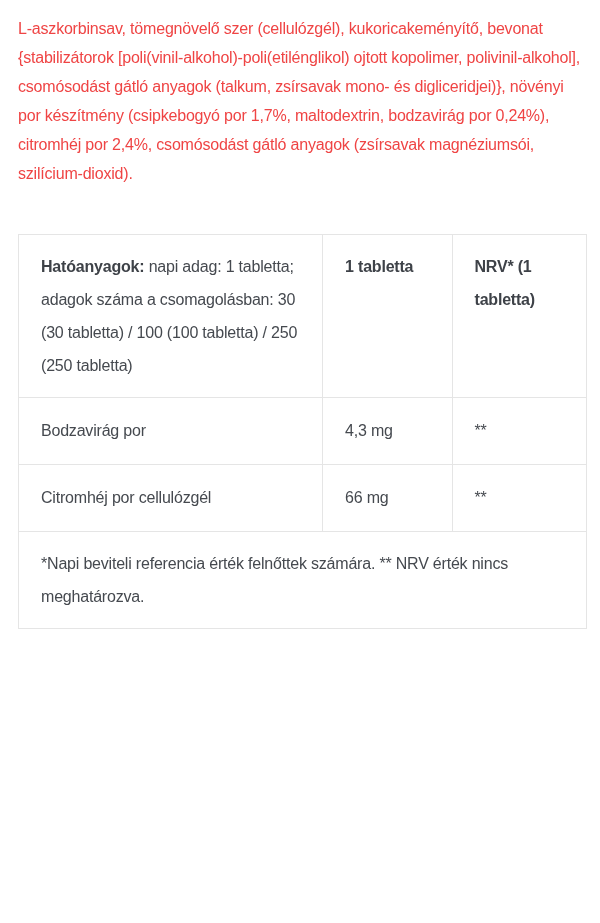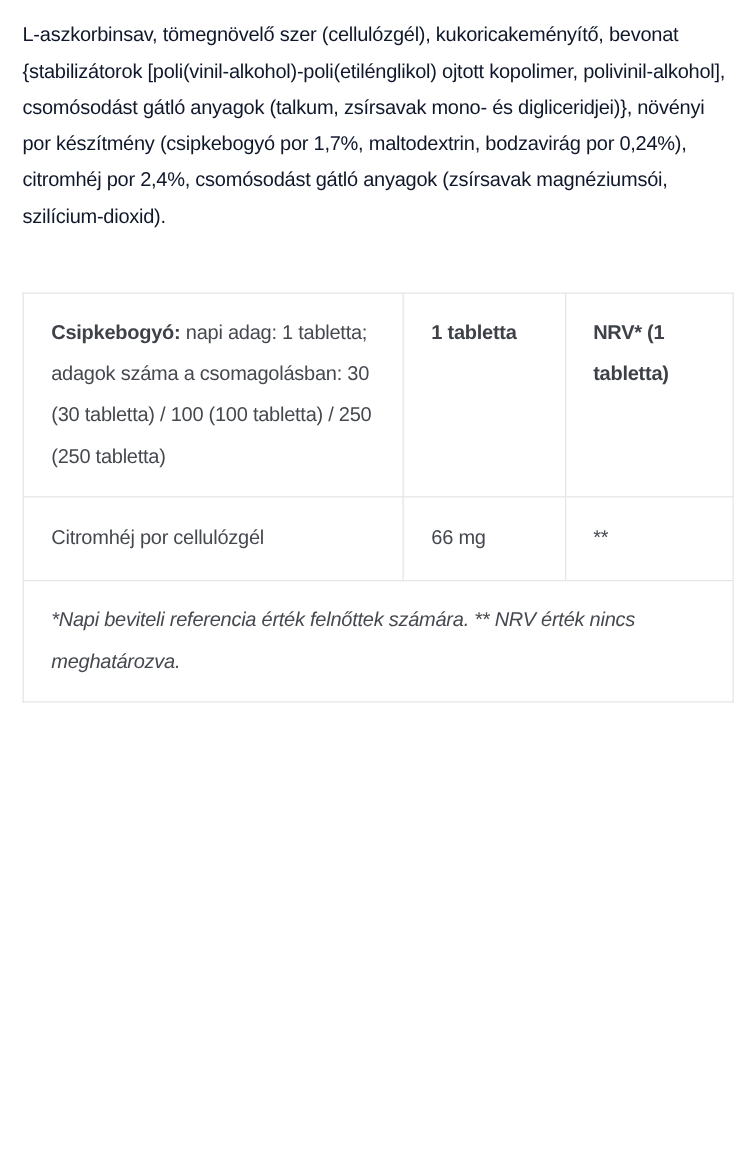"L-aszkorbinsav, tömegnövelő szer" .para { color: #0f172a -> #ef4444 }
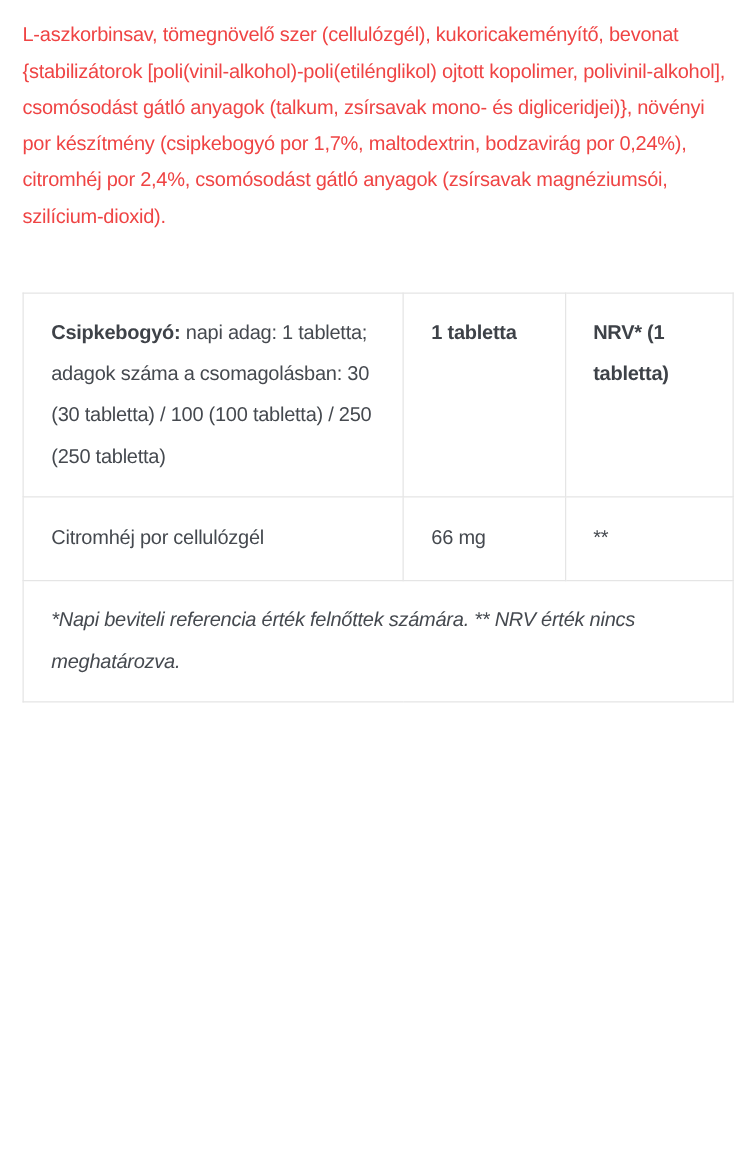"Csipkebogyó:" strong { text: Csipkebogyó -> Hatóanyagok }
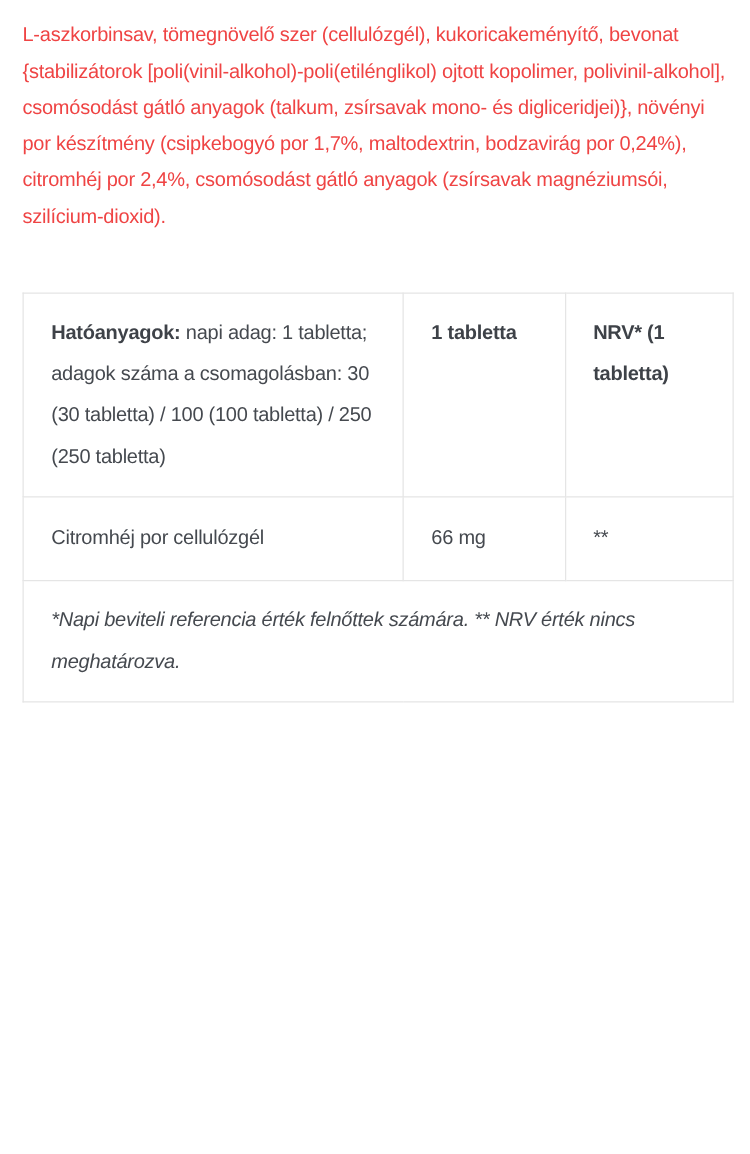"Bodzavirág por" tr.data-row { html: none -> <tr> <td>Bodzavirág por</td> <td>4,3 mg</td> <td>**</td> </tr> }
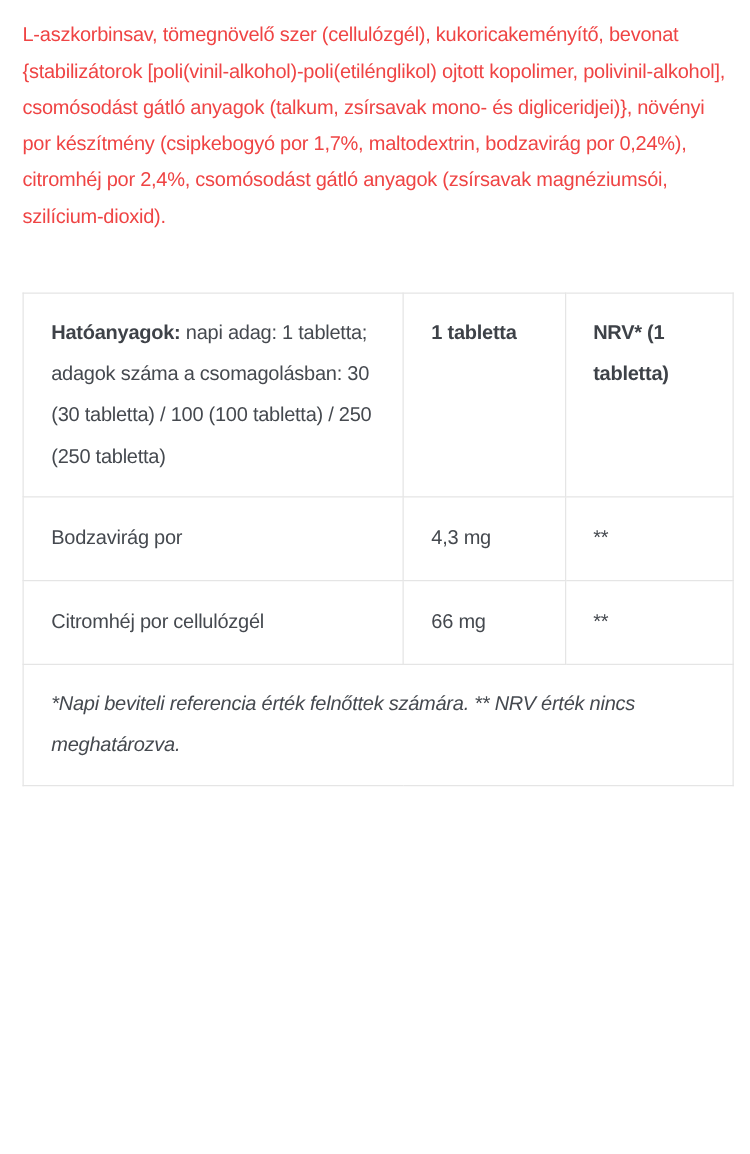"*Napi beviteli referencia érték" tr.footnote-row td { font-style: italic -> none }
